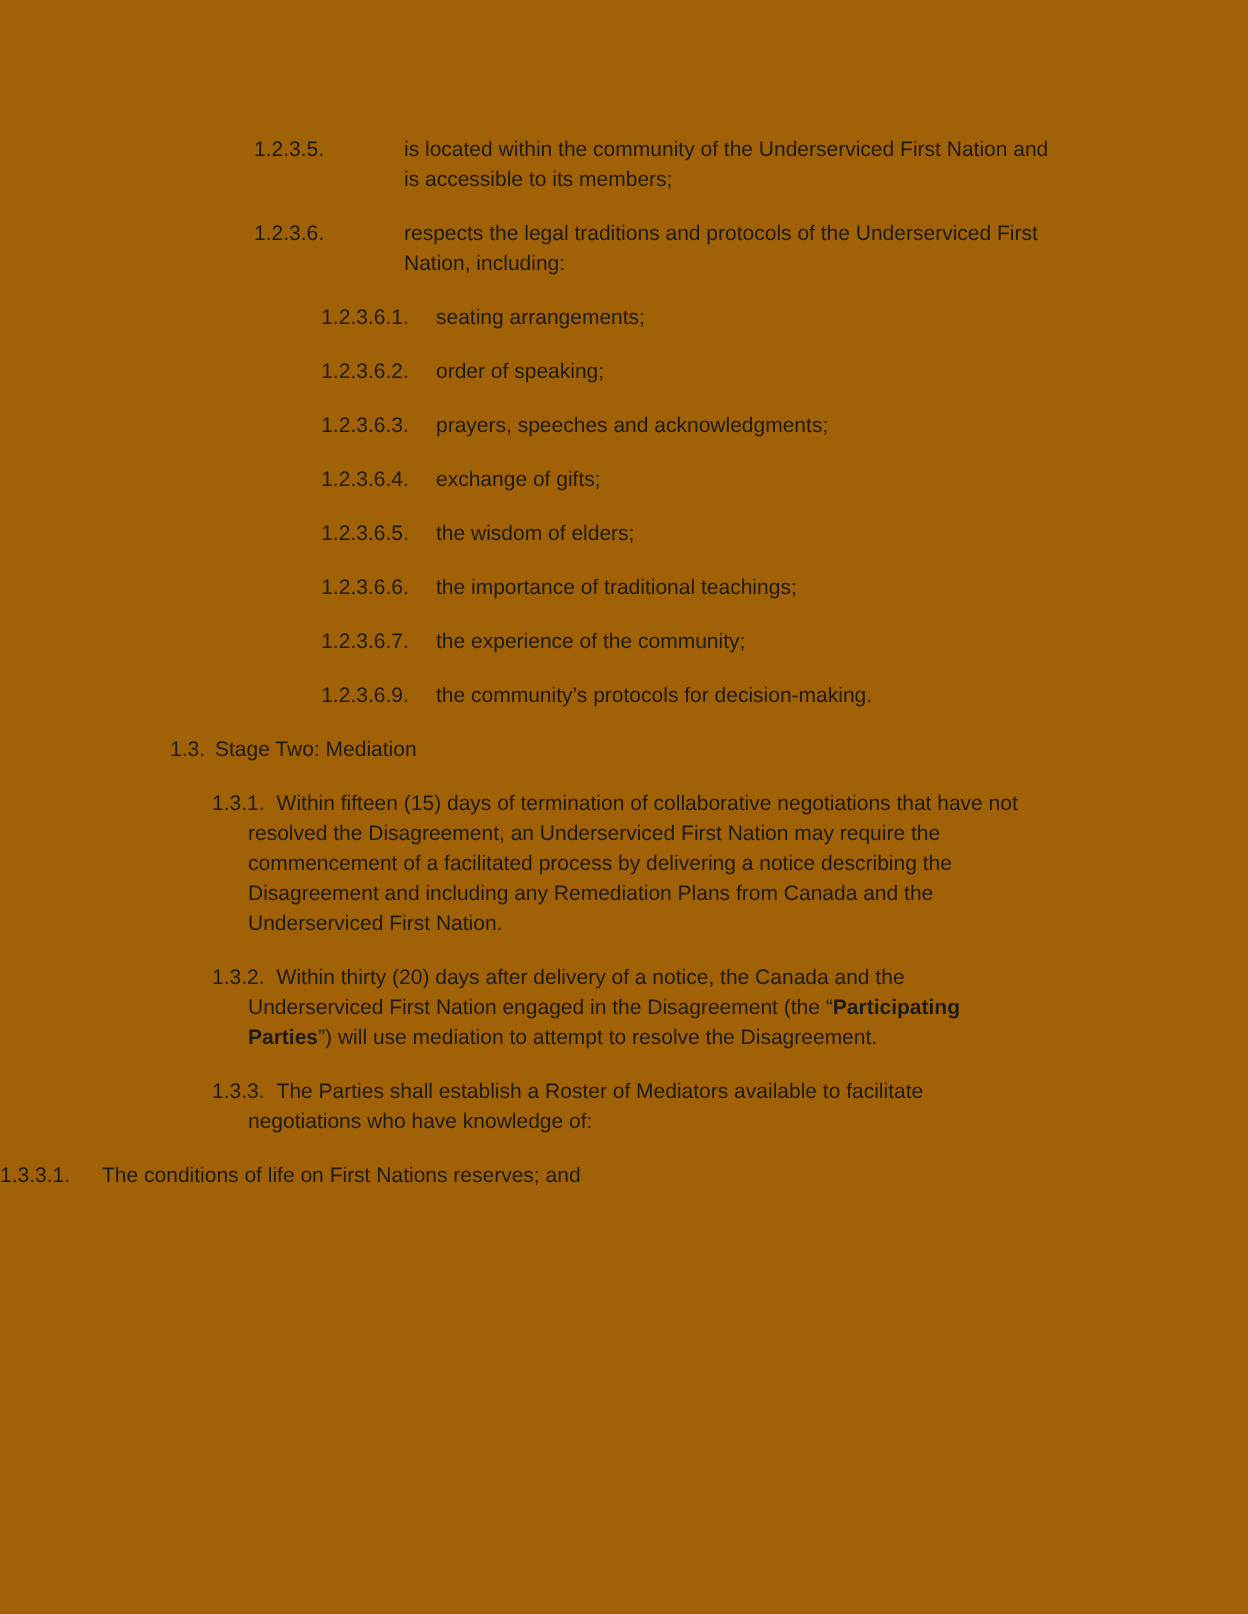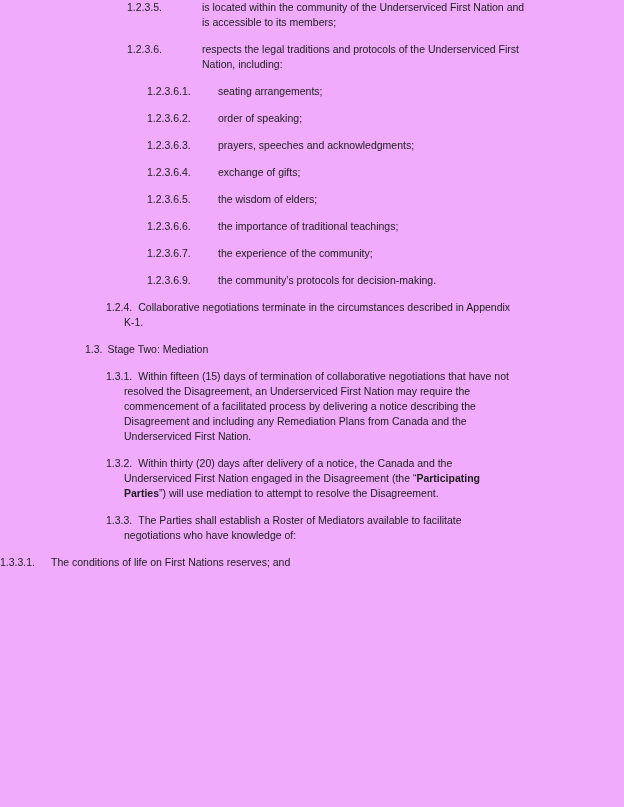"1.2.3.5. is located within the" .page { background: #f0abfc -> #a16207; padding-top: none -> 68px }
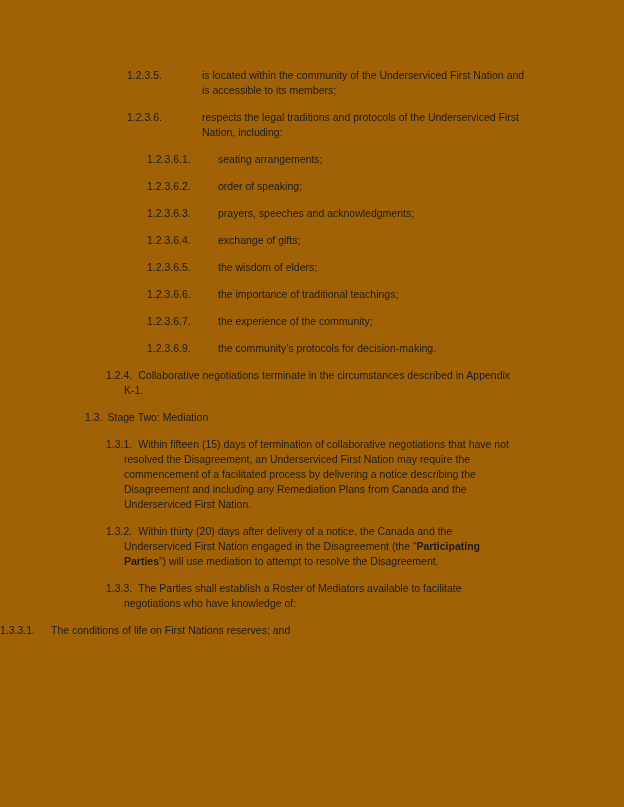"1.2.3.6.1." .l5 .num { text-align: none -> center }
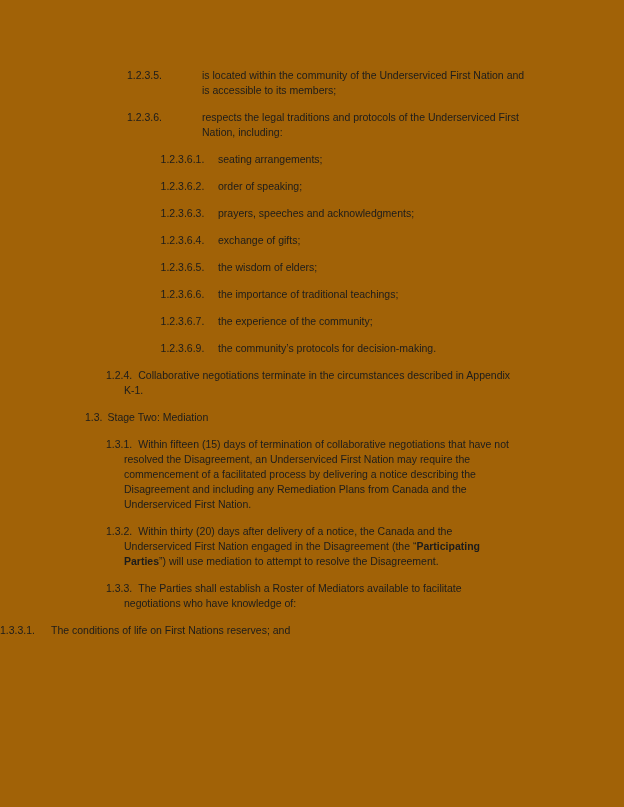"1.2.4. Collaborative negotiations" div.clause { html: <div><span>1.2.4.</span><span>Collaborative negotiations terminate in the circumstances described in Appendix K-1.</span></div> -> none }
